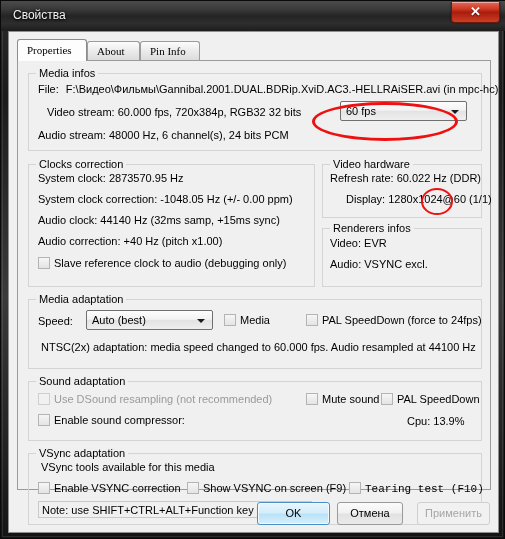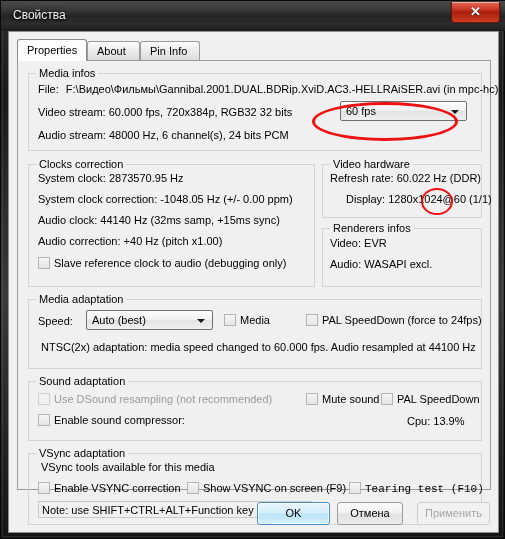"Properties" .tab { font-family: none -> Liberation Serif, serif }
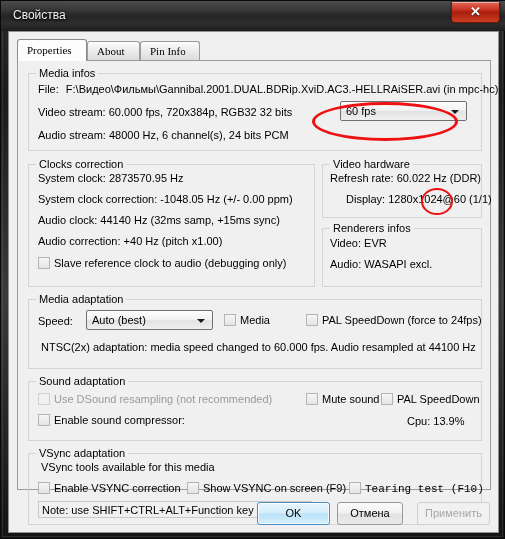"Video stream: 60.000 fps, 720x384p," div.row { left: 9px -> 18px }
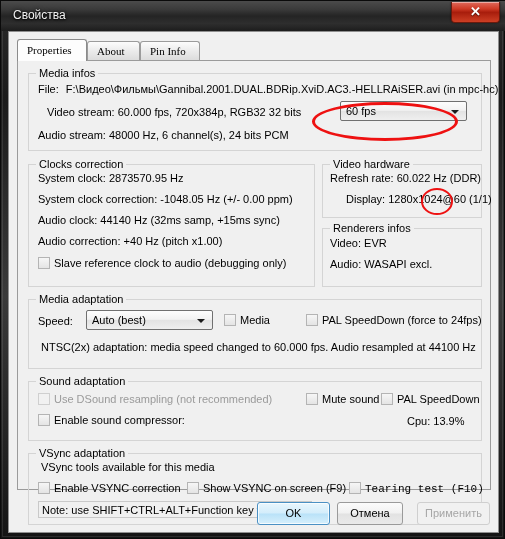"Audio: WASAPI excl." div.row { text: WASAPI -> VSYNC }
